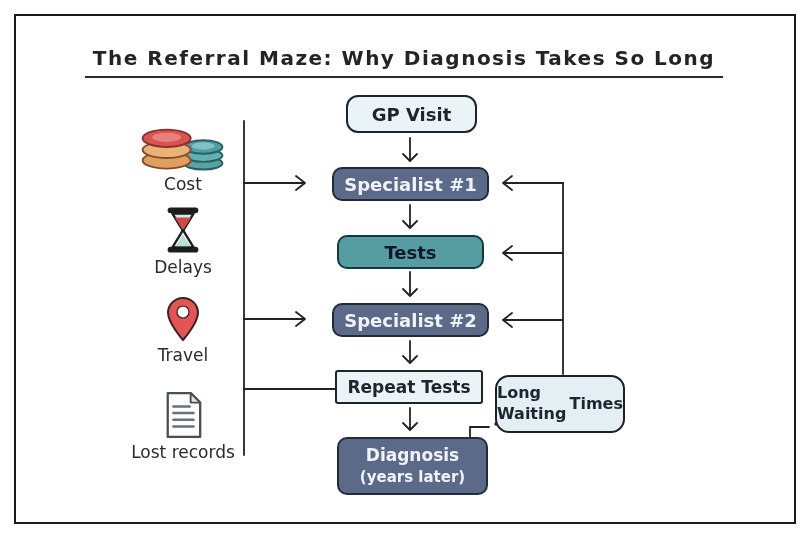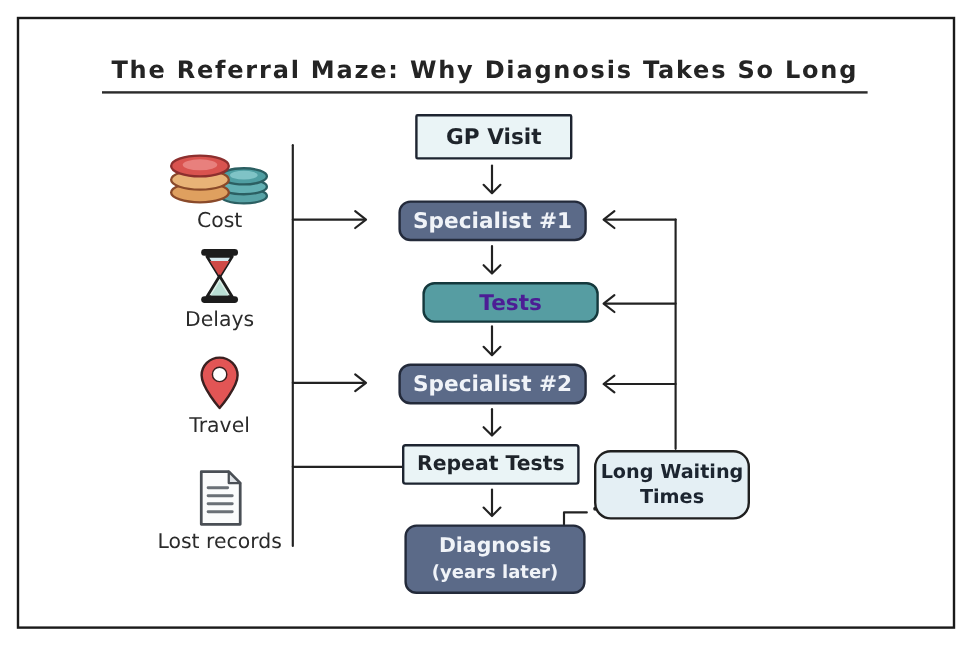"GP Visit" .n-gp { border-radius: 2px -> 12px }
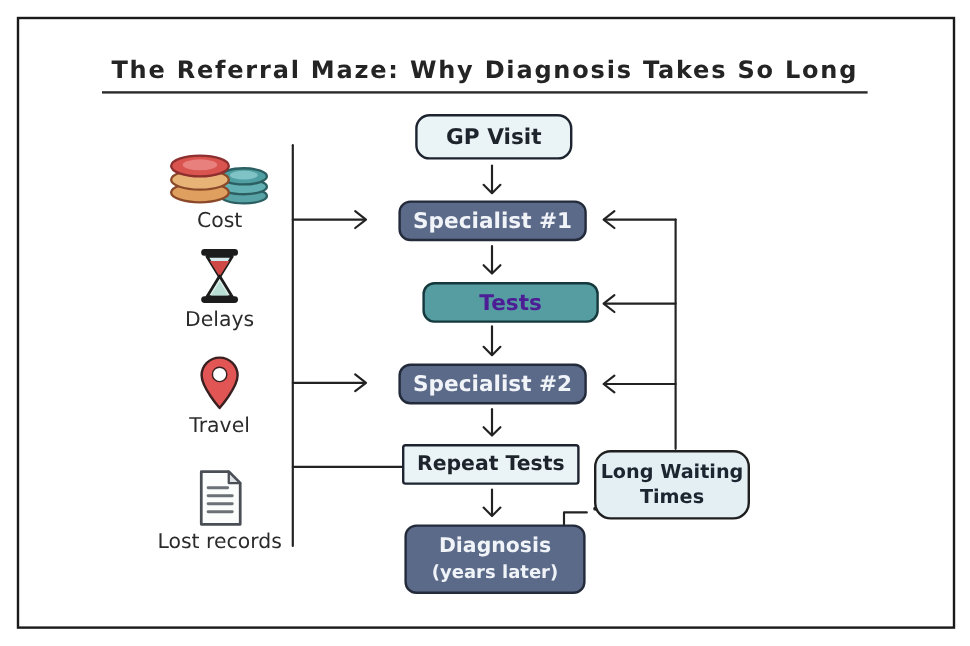"Tests" .teal { color: #4c1d95 -> #0f172a; margin-left: 15px -> none }
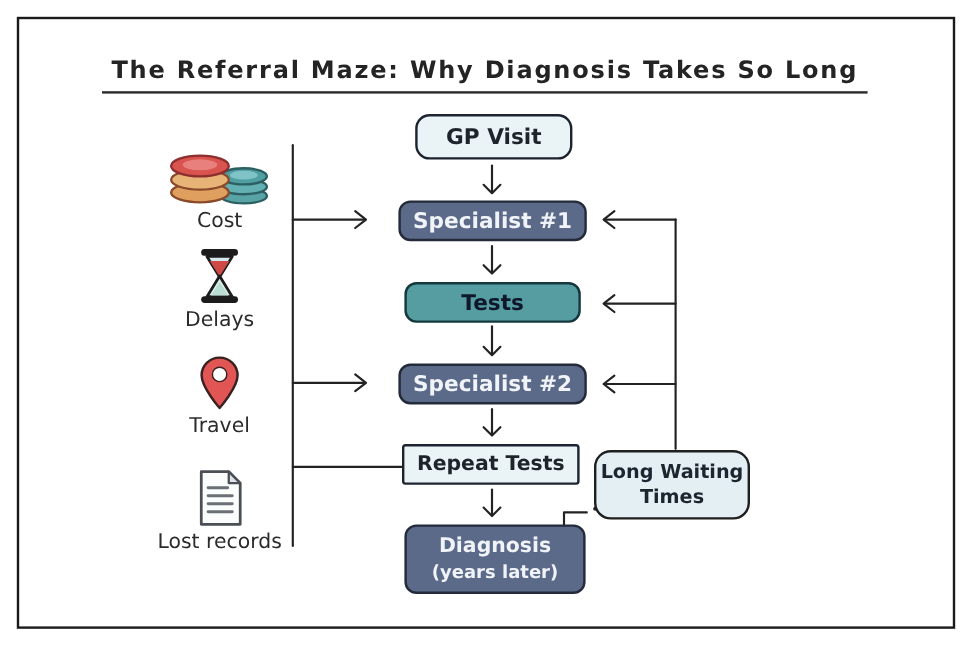"Long Waiting" .note { flex-direction: column -> row }
